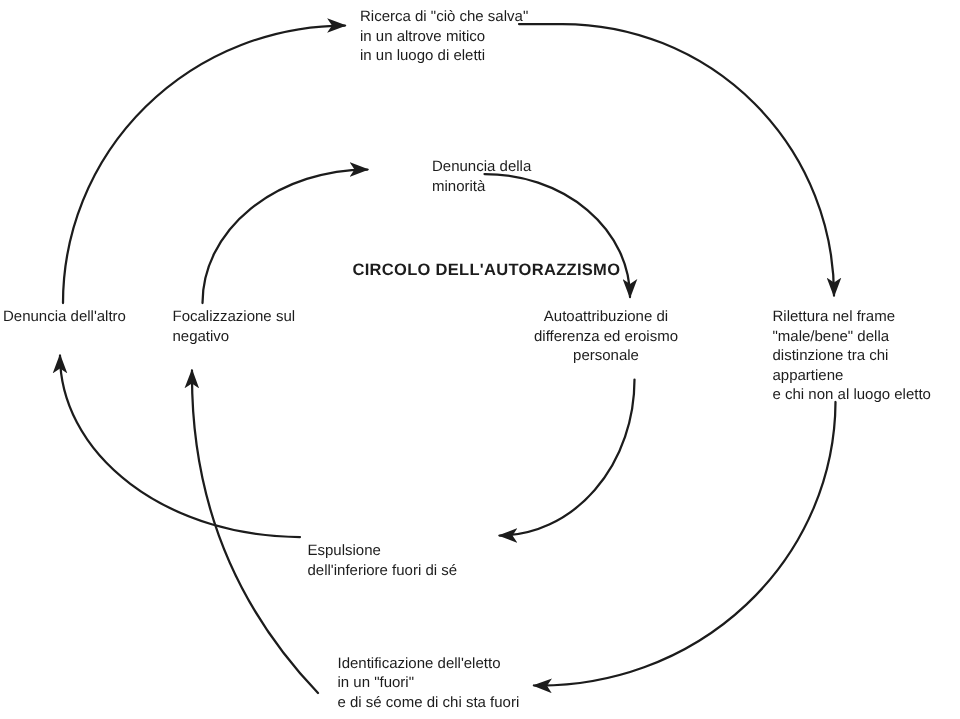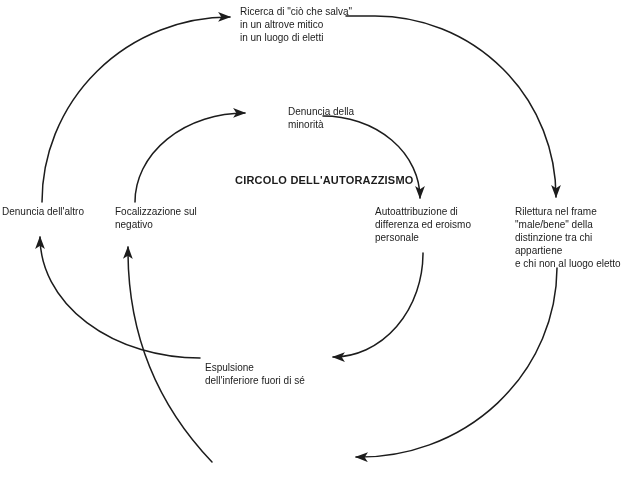"Autoattribuzione di" div.node { left: 375px -> 356px; text-align: none -> center }
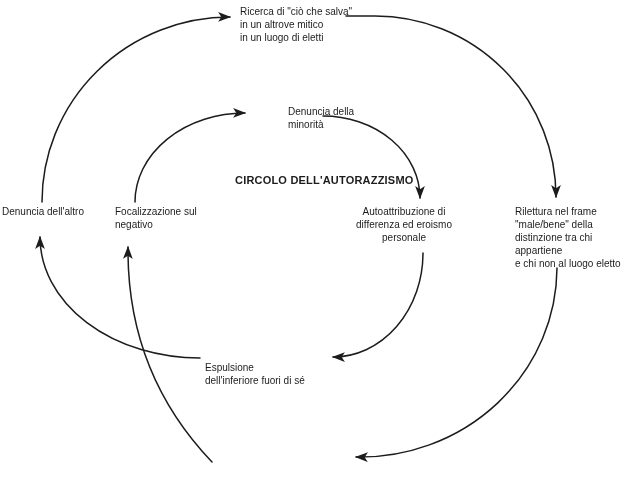"Identificazione dell'eletto" div.node { html: none -> <div>Identificazione dell'eletto in un "fuori" e di sé come di chi sta fuori</div> }
